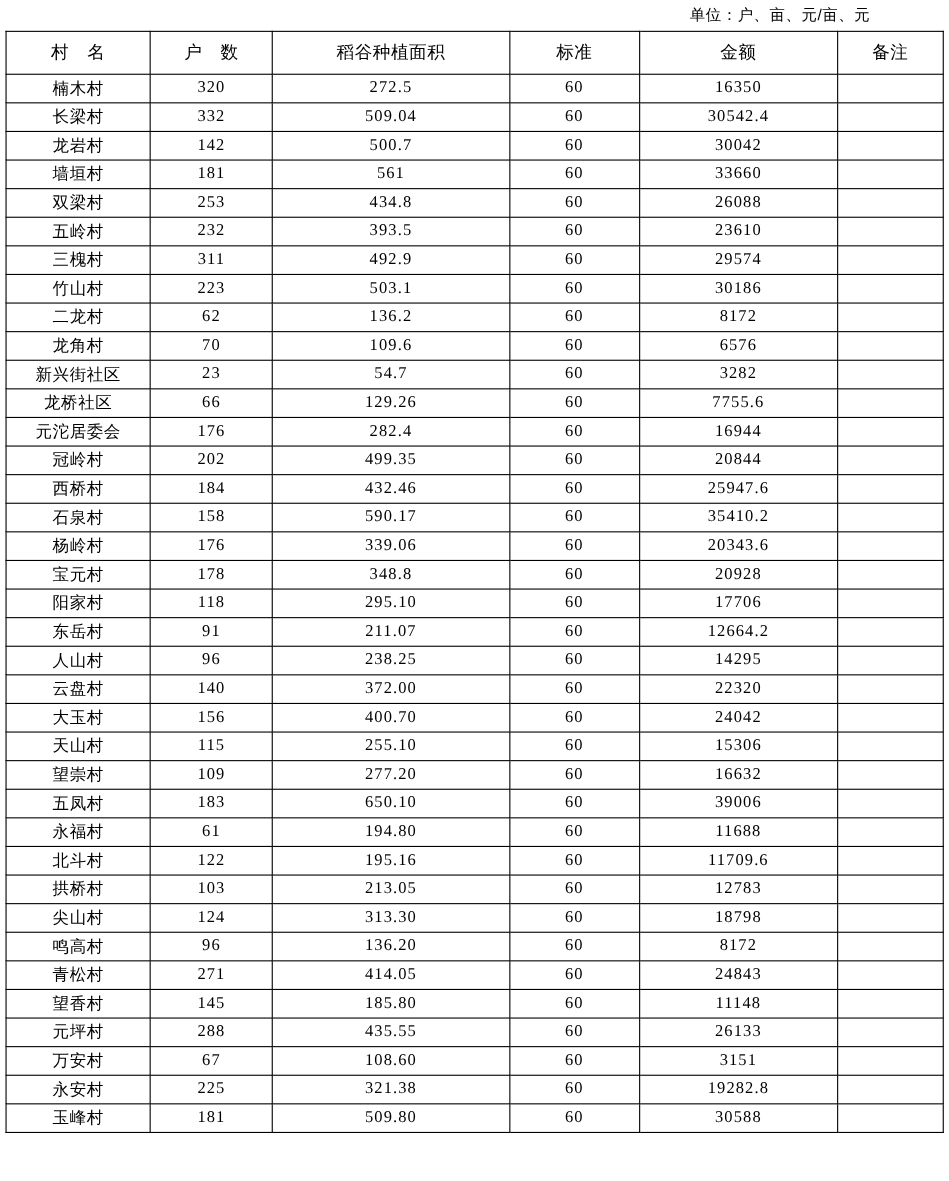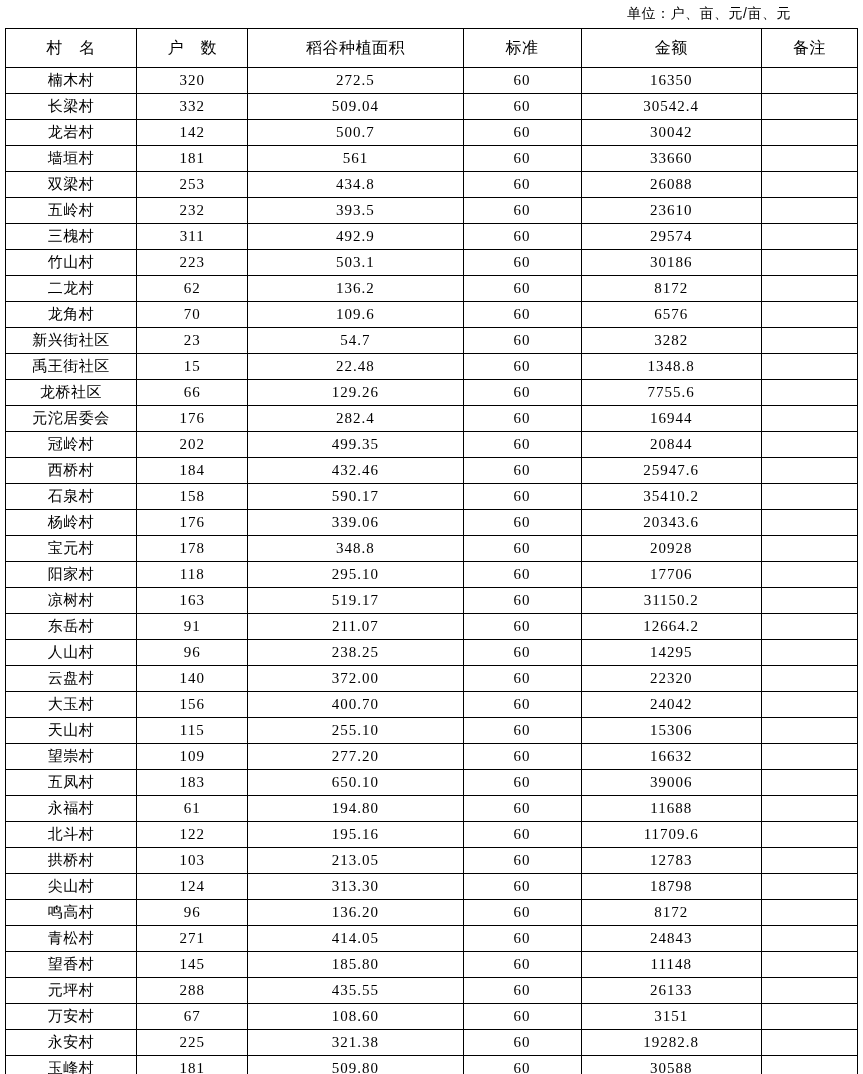"禹王街社区" tr { html: <tr> <td>禹王街社区</td> <td>15</td> <td>22.48</td> <td>60</td> <td>1348.8</td> <td></td> </tr> -> none }
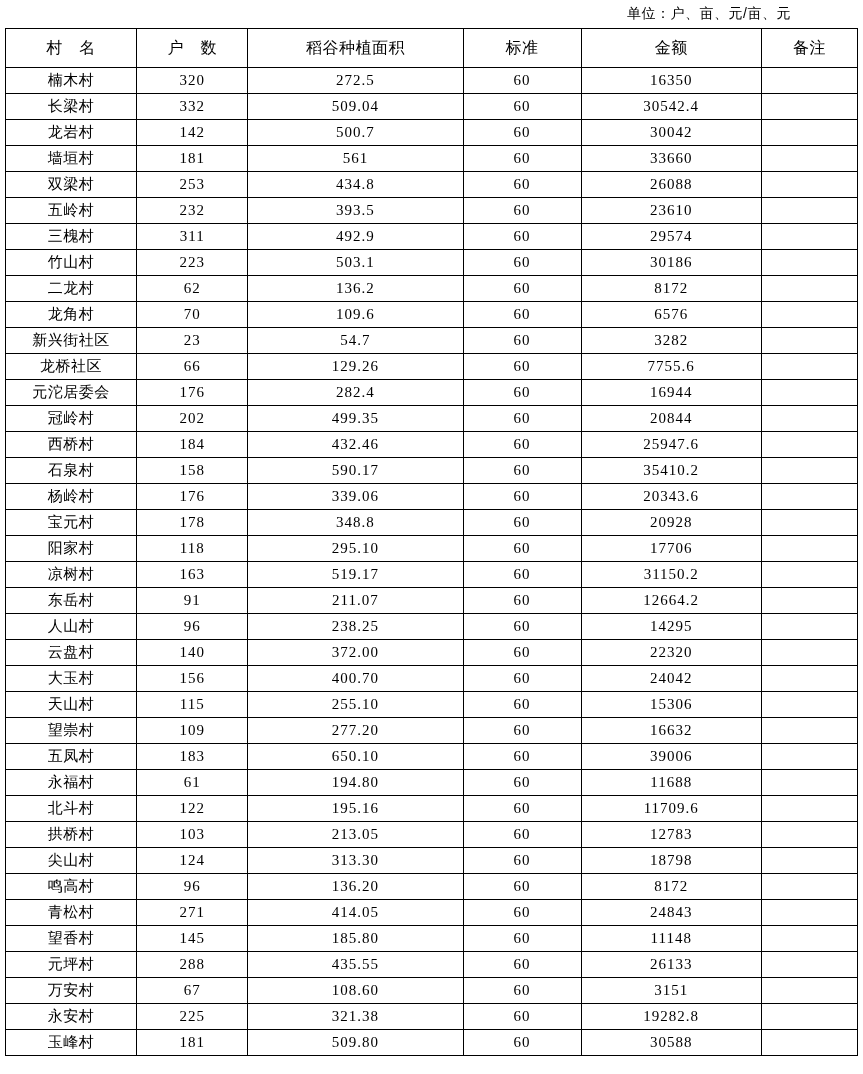"凉树村" tr { html: <tr> <td>凉树村</td> <td>163</td> <td>519.17</td> <td>60</td> <td>31150.2</td> <td></td> </tr> -> none }
